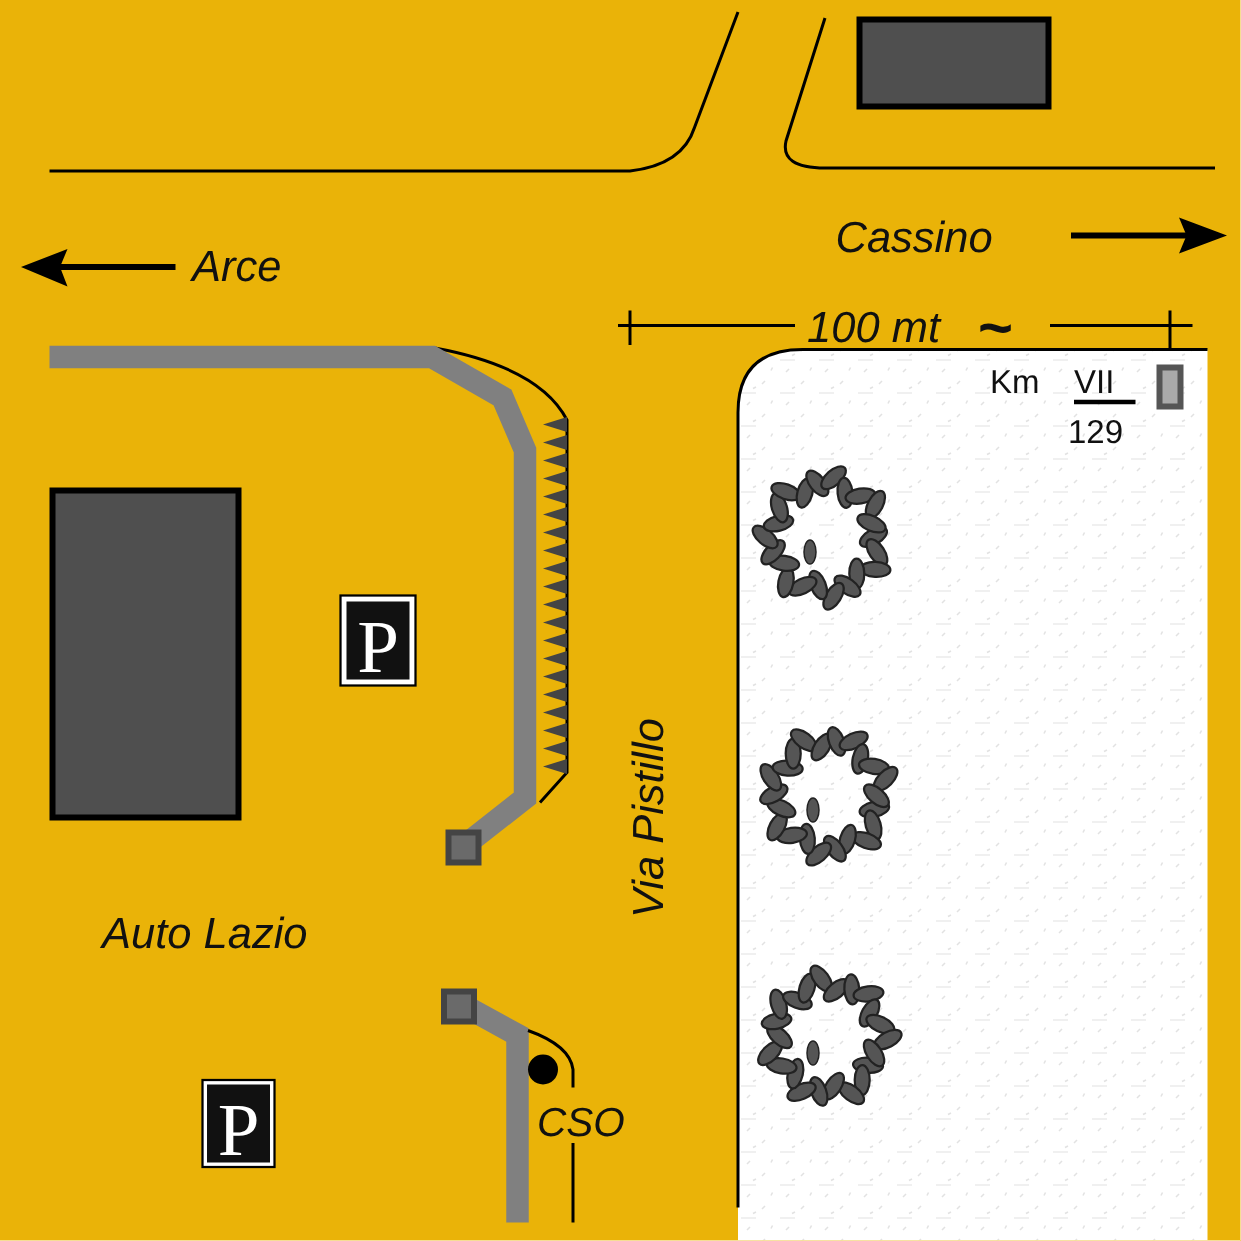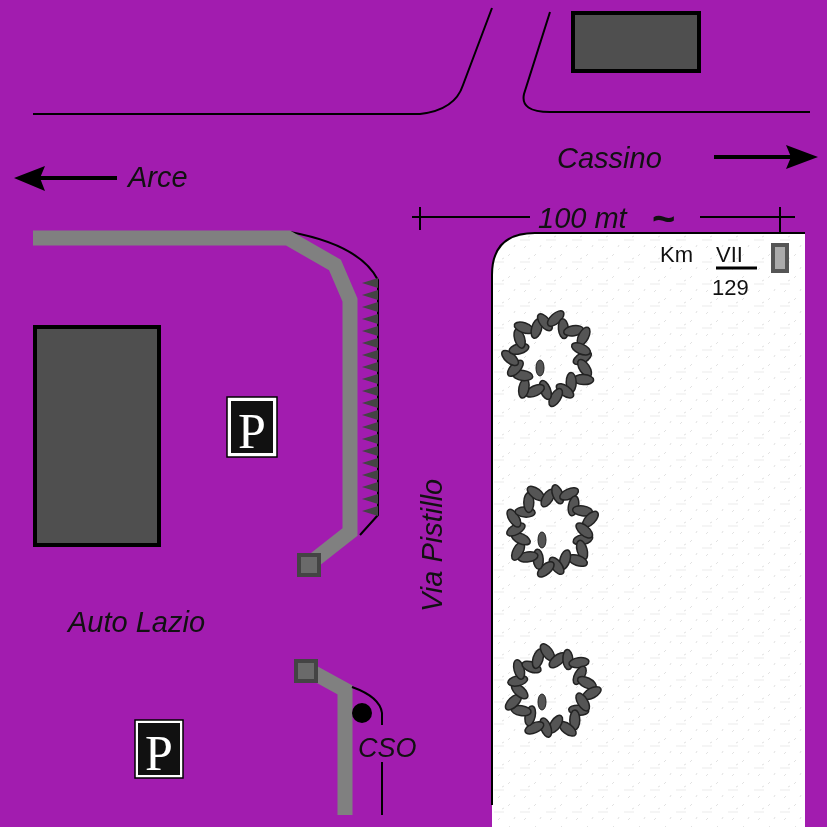"Arce" #map { background: #a21caf -> #eab308 }
